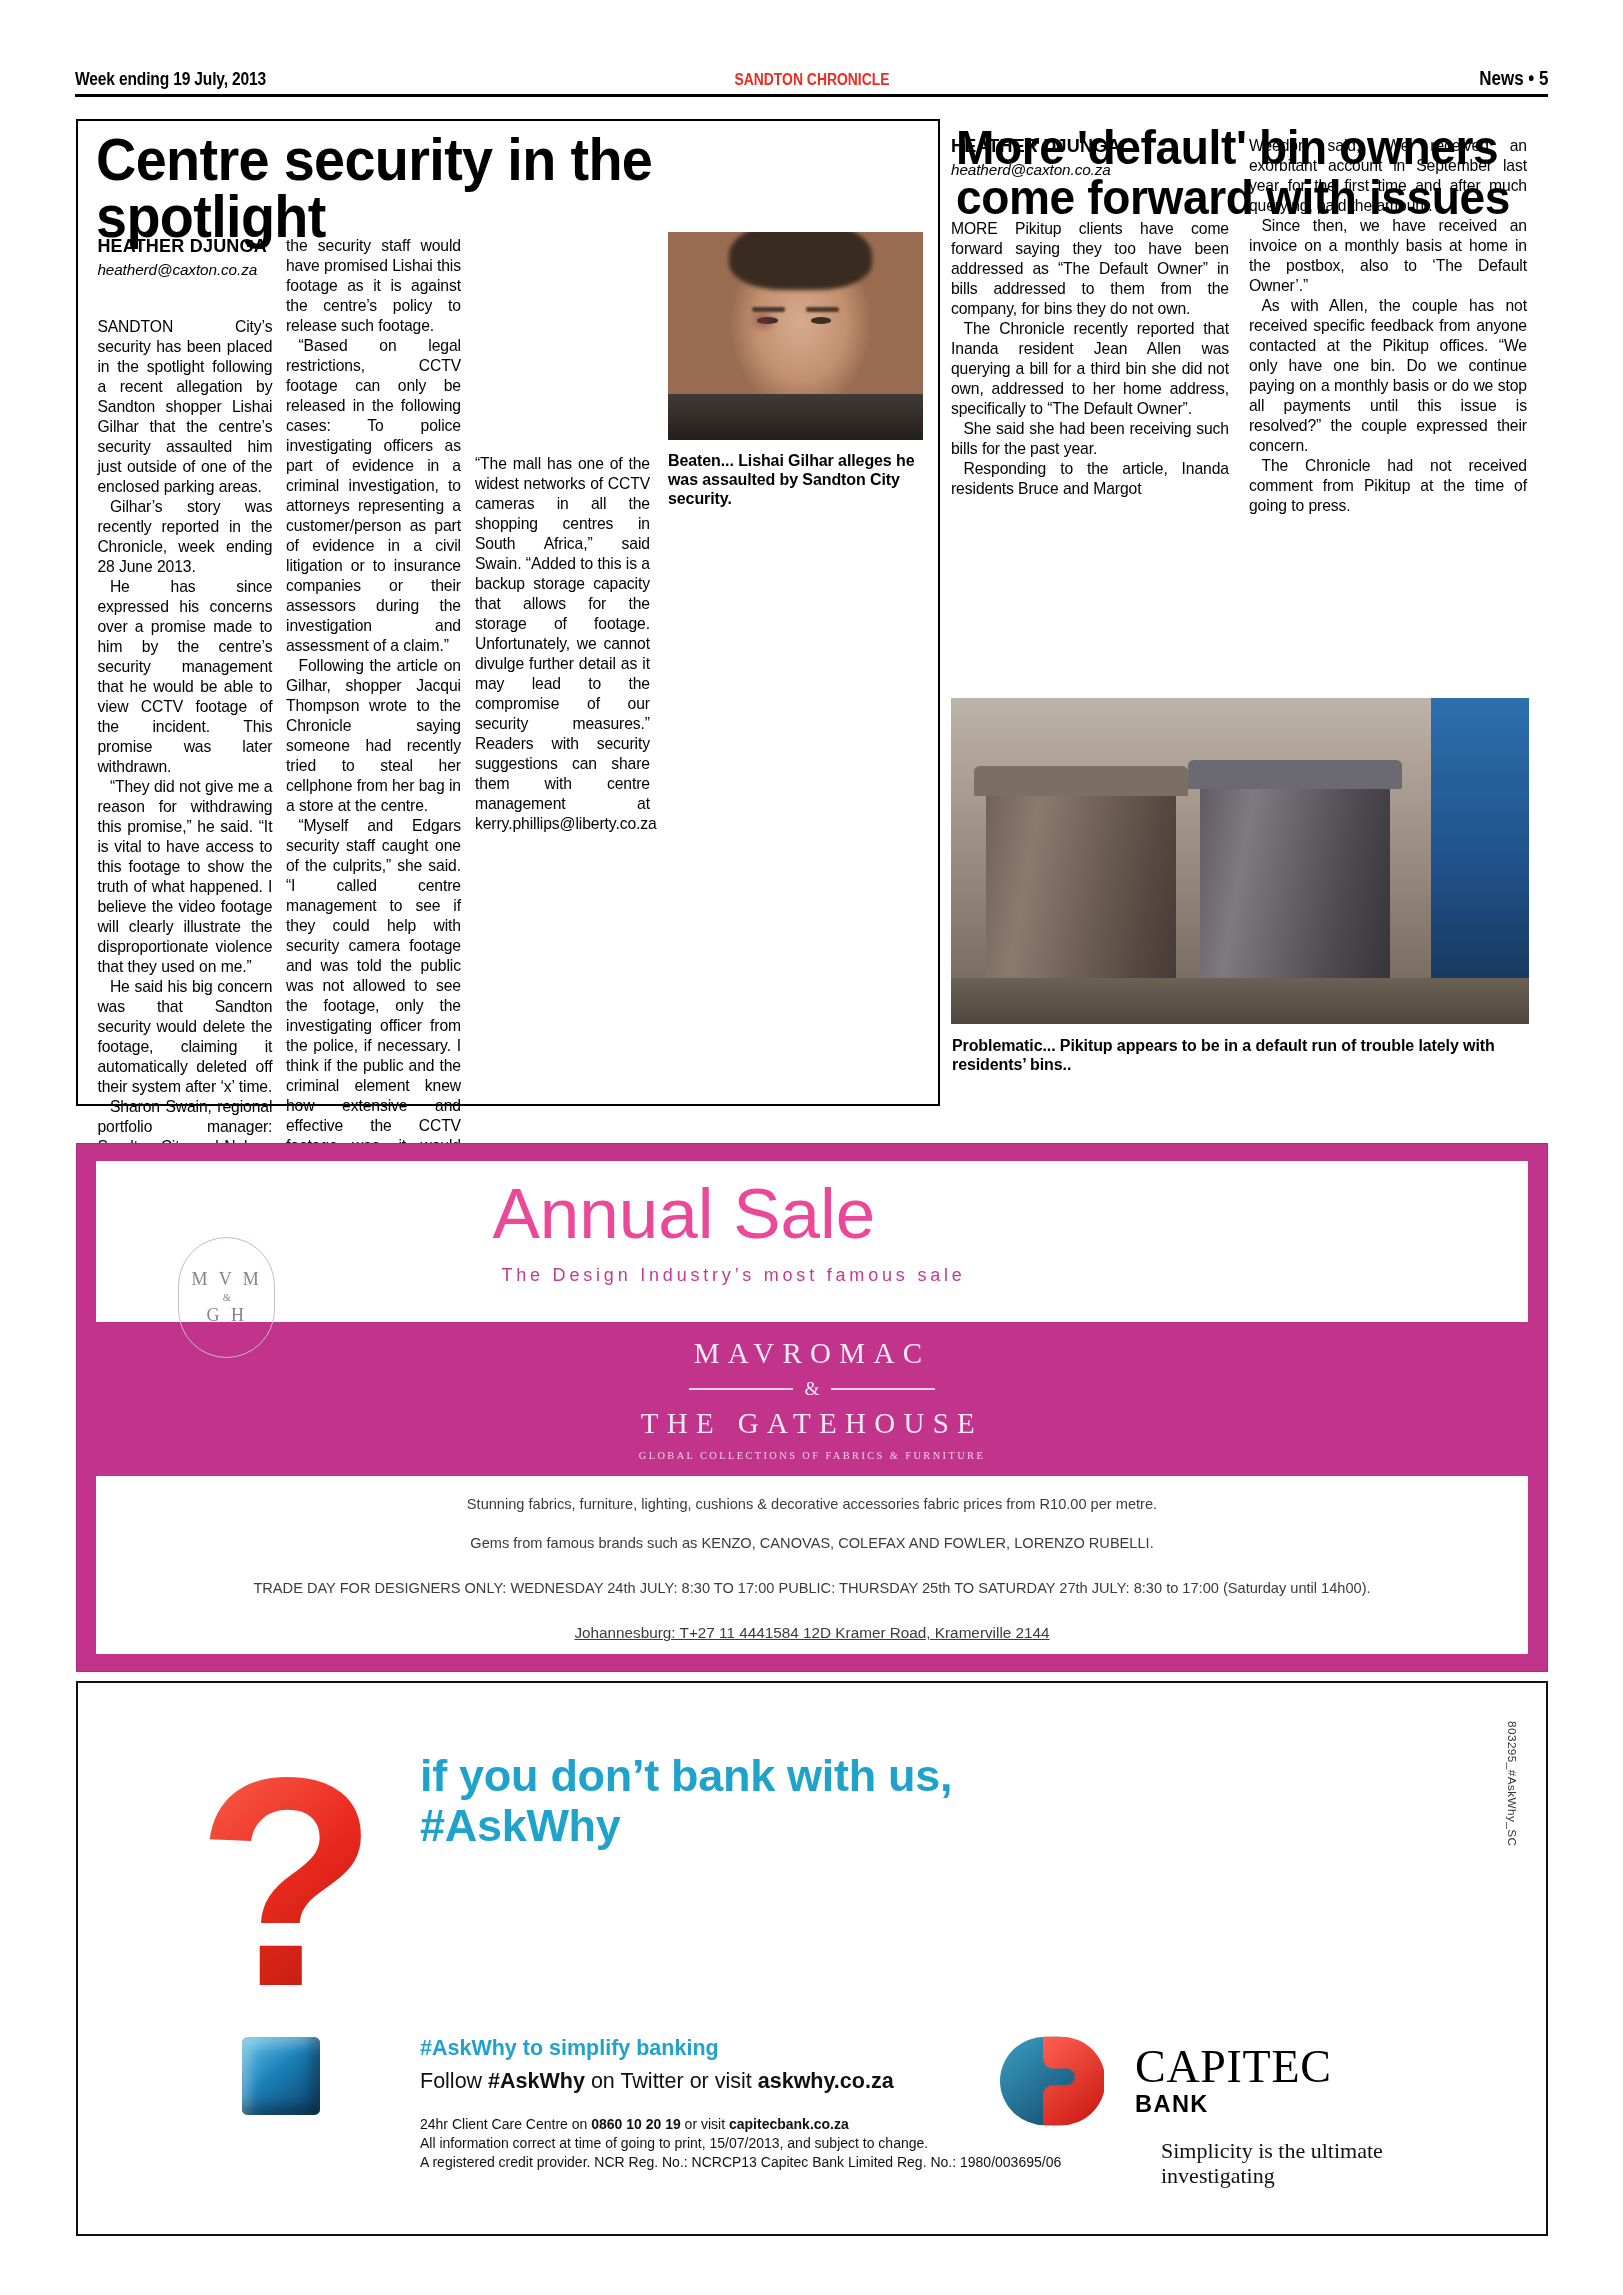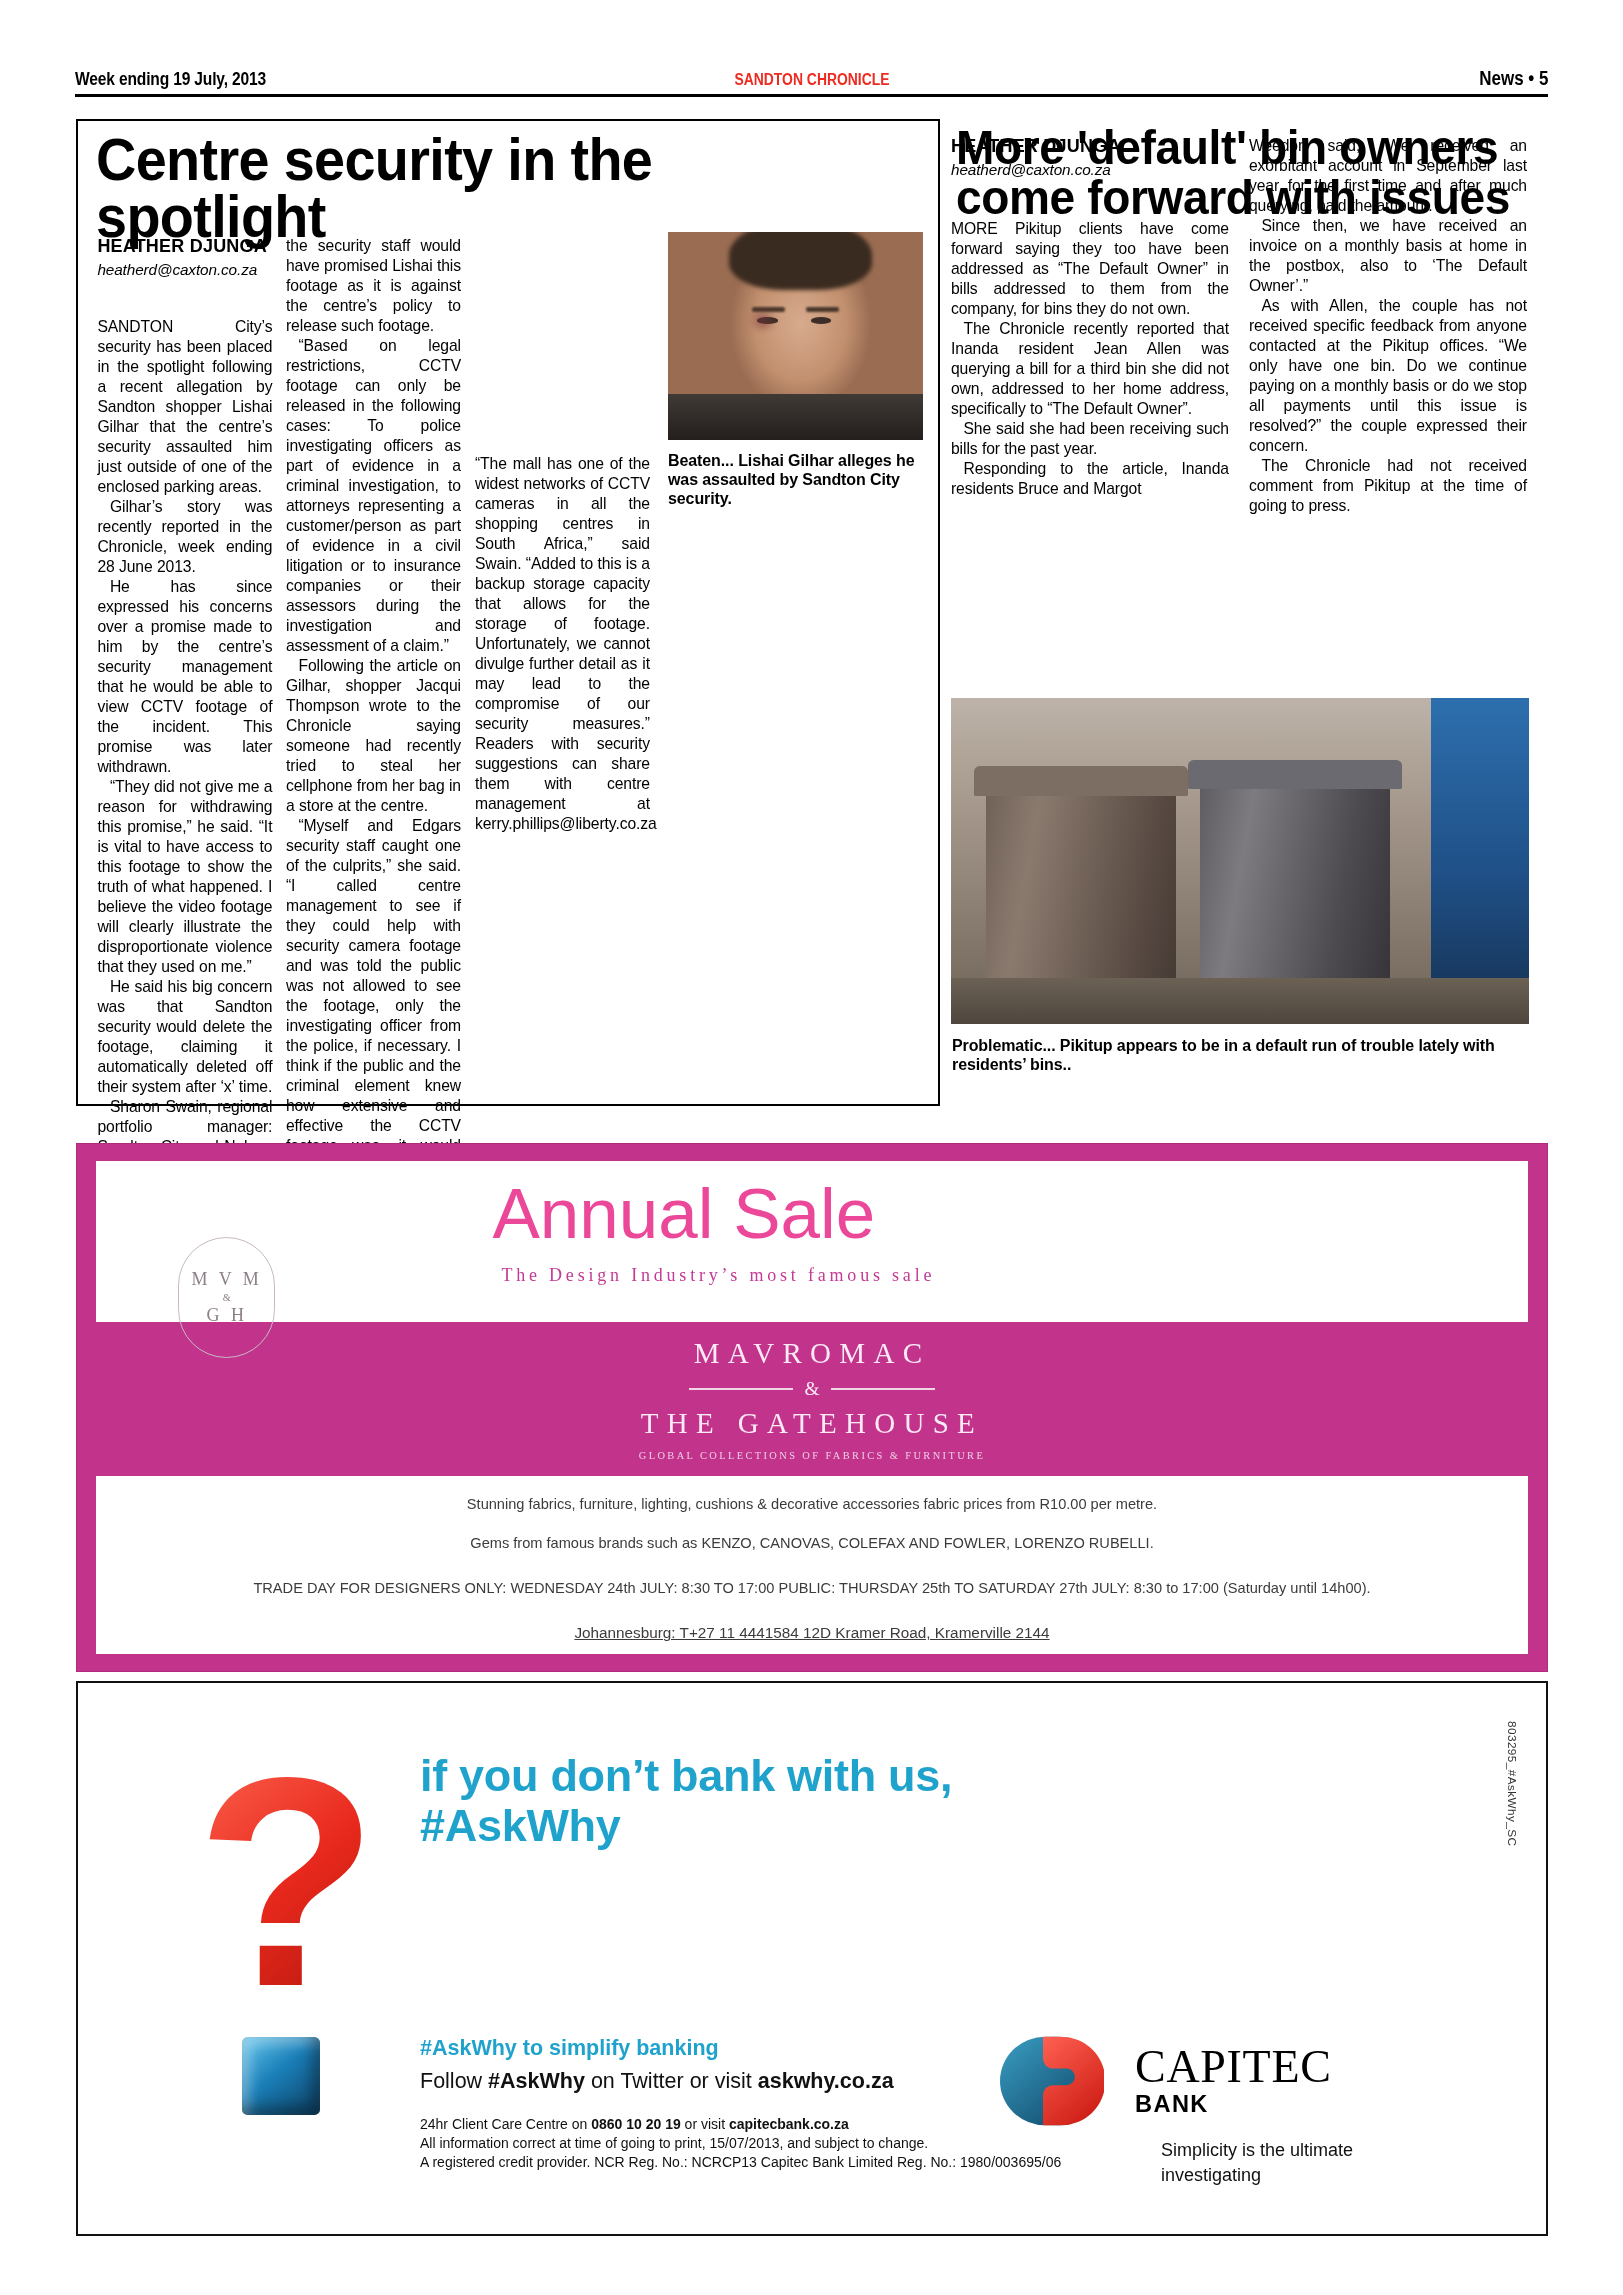"The Design Industry’s most famous" .sale-sub { font-family: Liberation Serif, serif -> Liberation Sans, sans-serif }
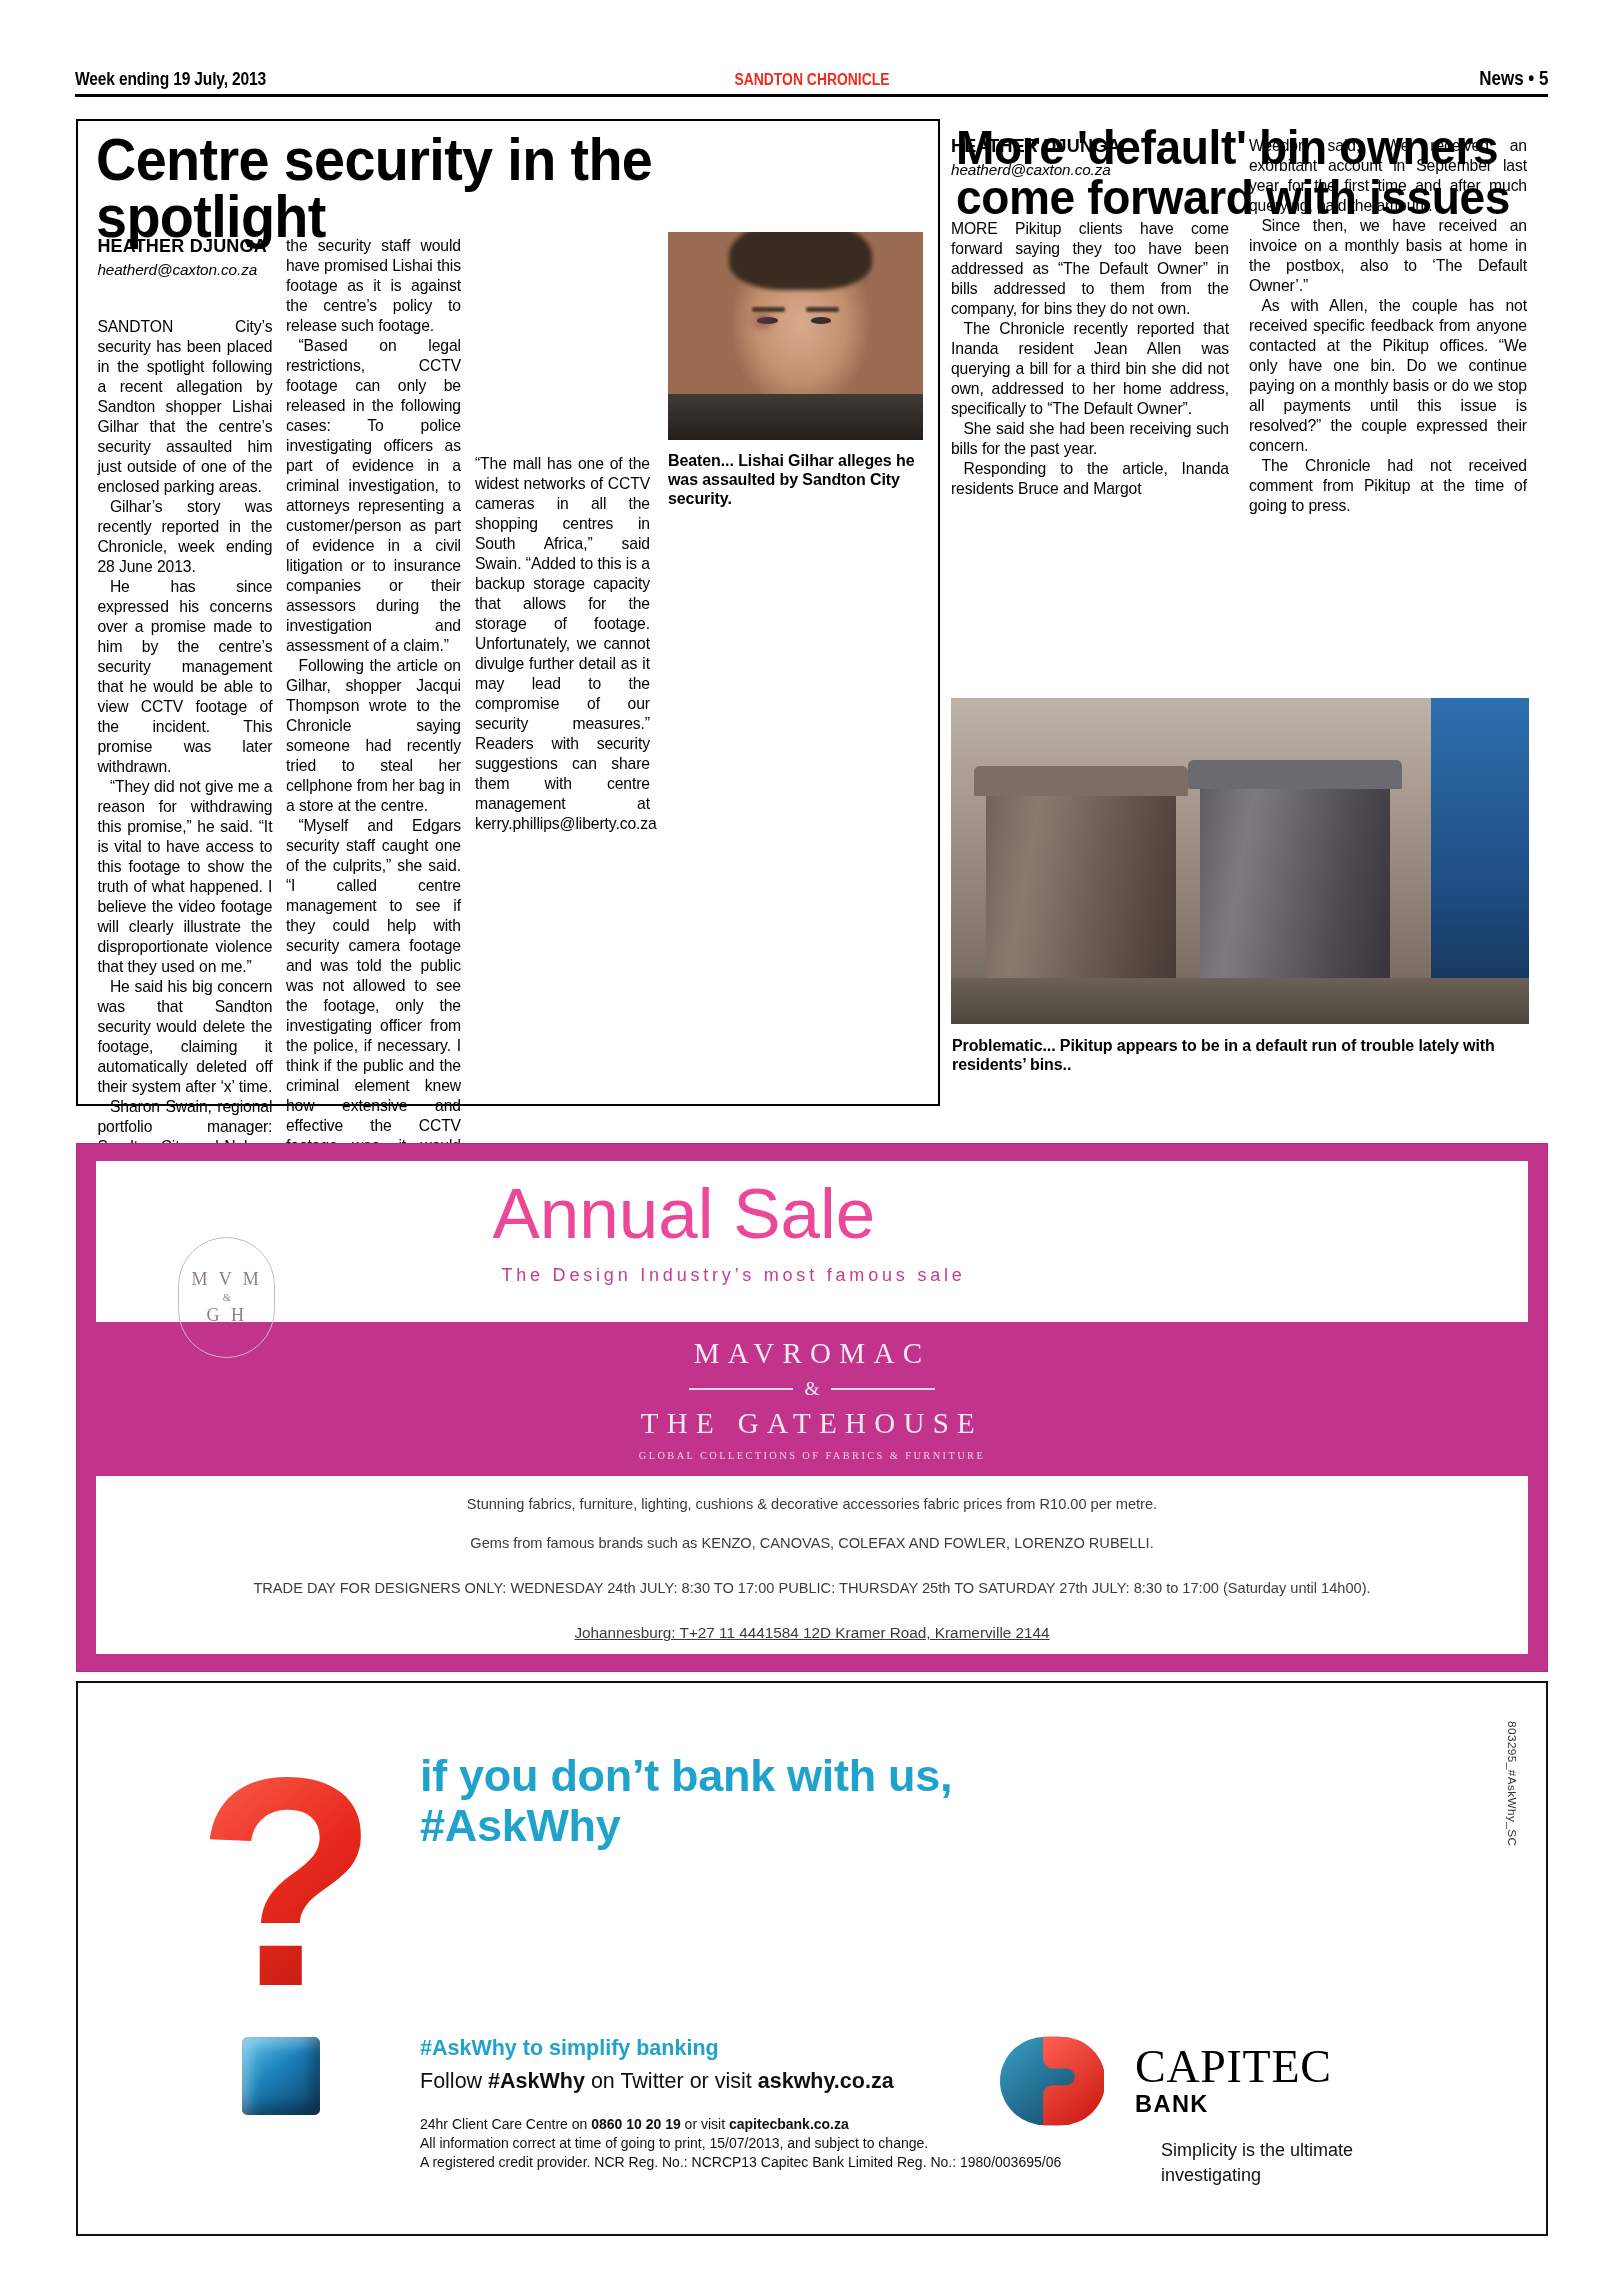"Simplicity is the ultimate" .simplicity { font-family: Liberation Sans, sans-serif -> Liberation Serif, serif; font-size: 18px -> 22px }
